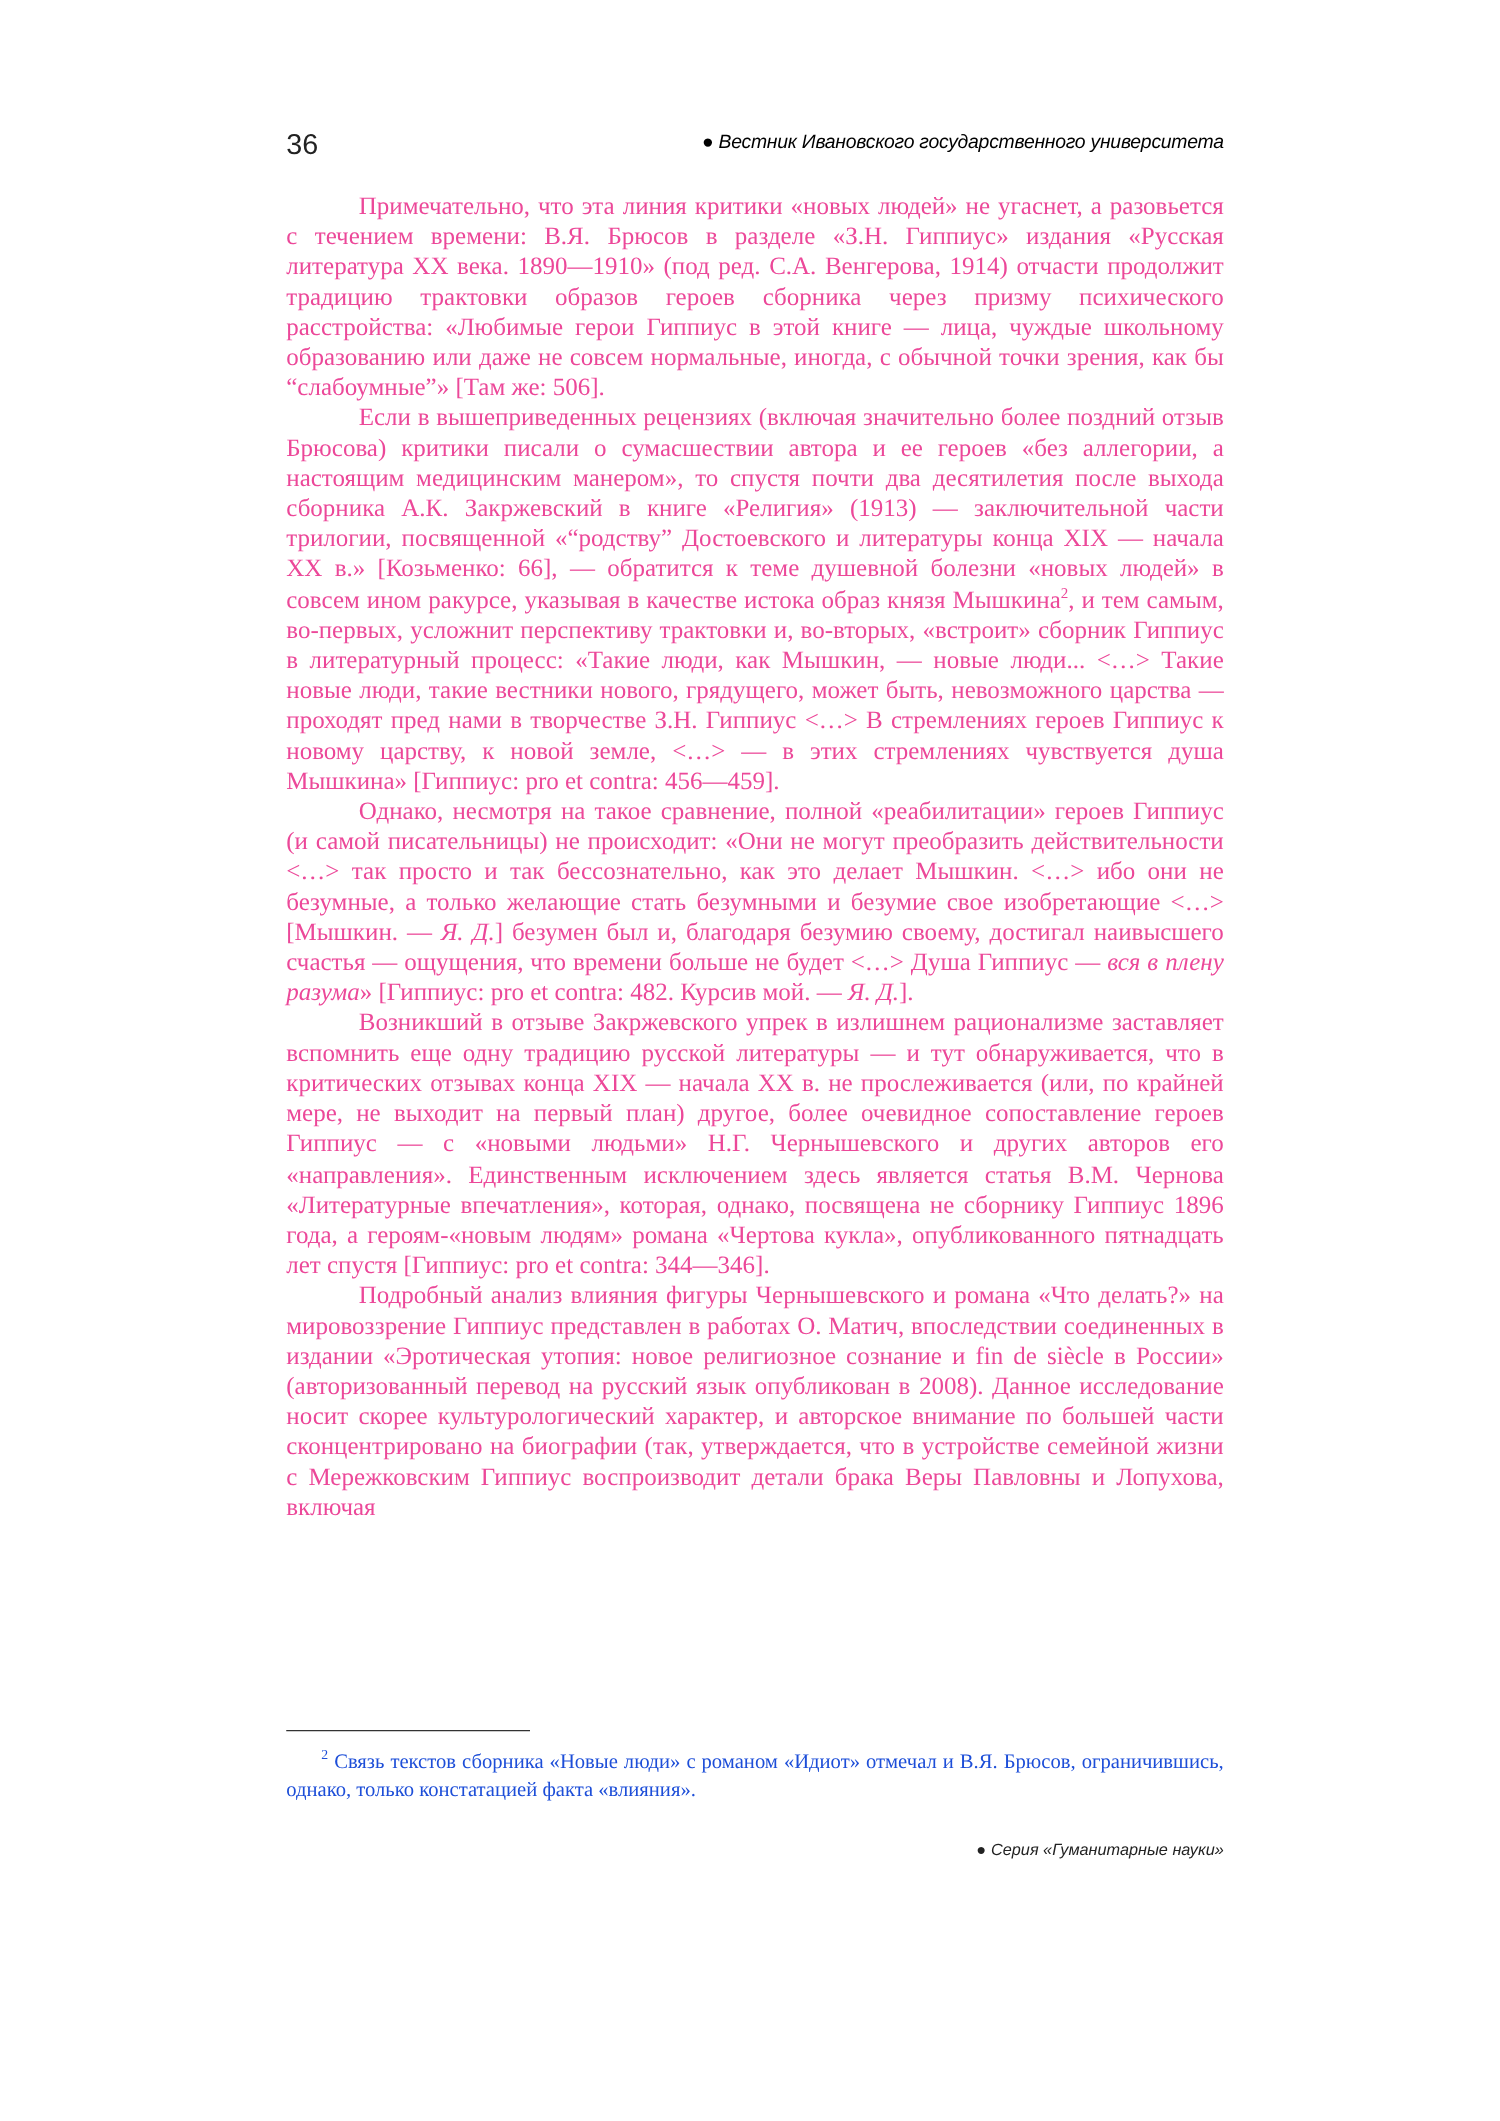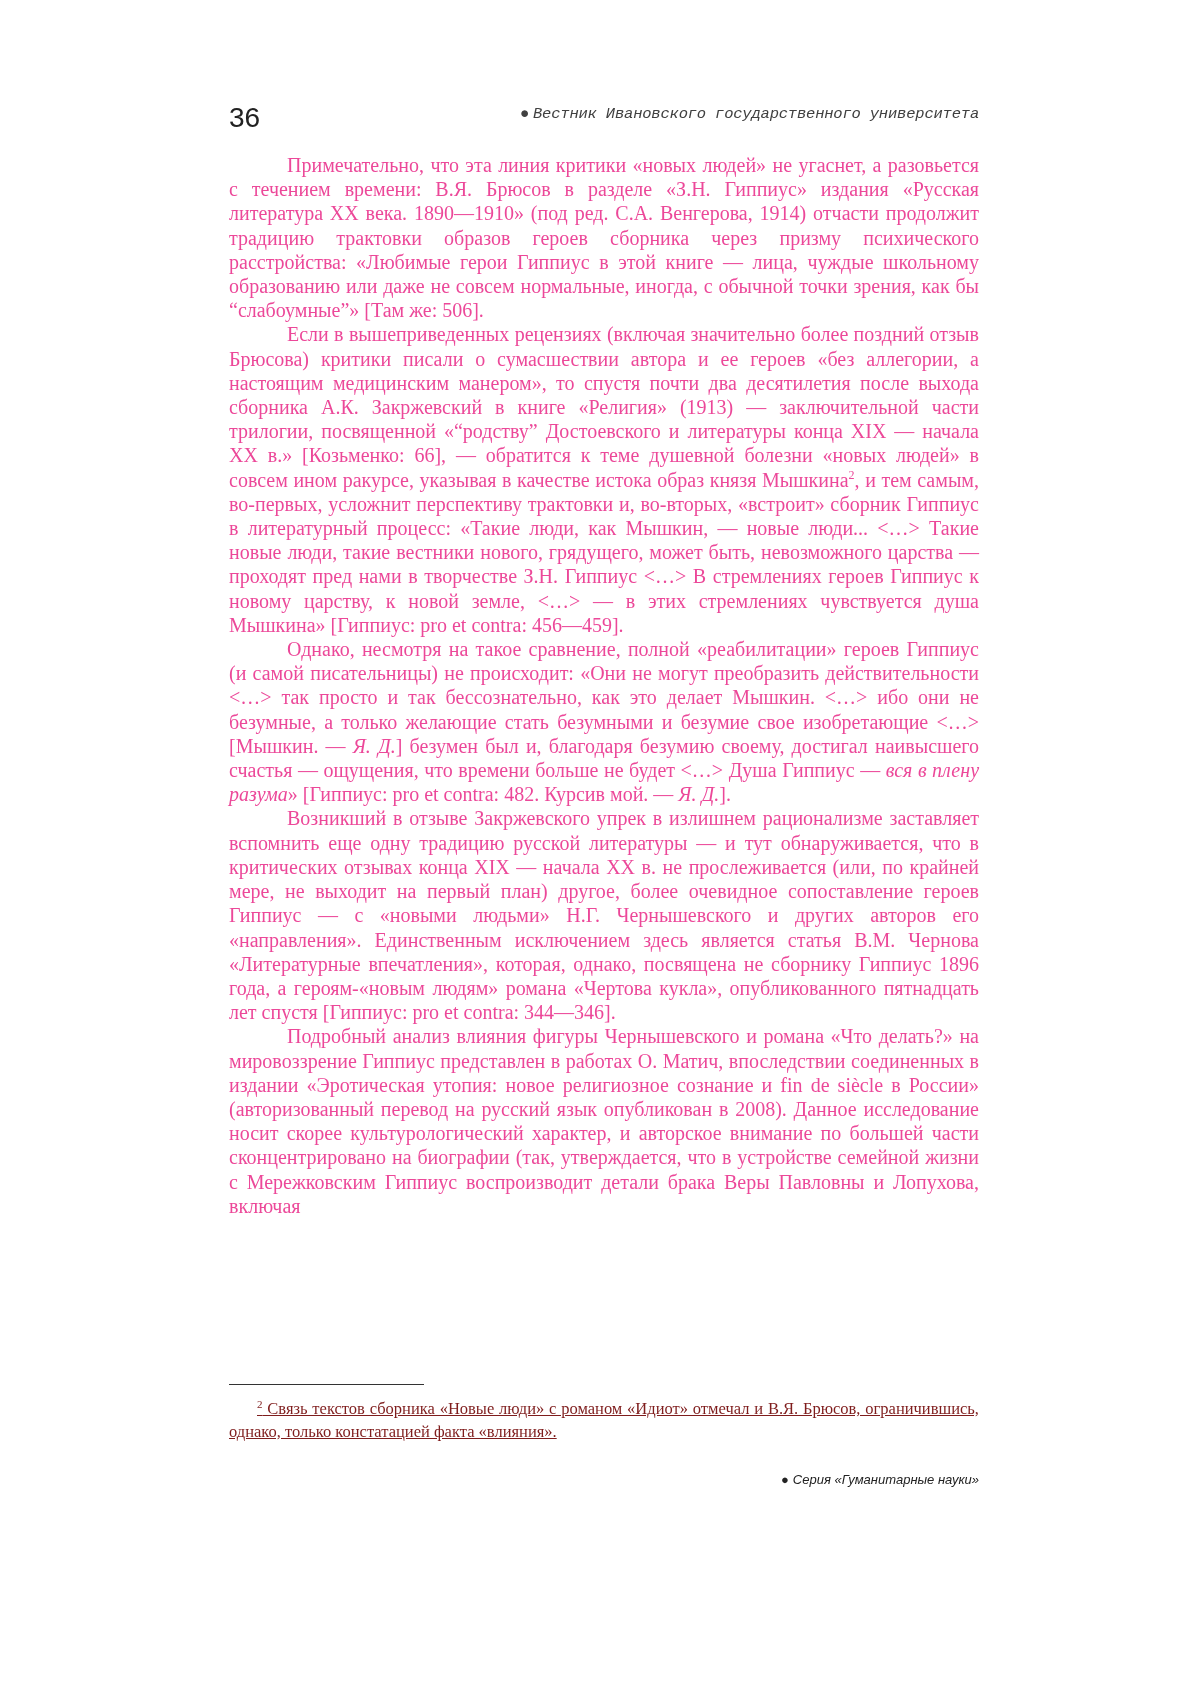"36" .page-num { font-size: 28px -> 23px }
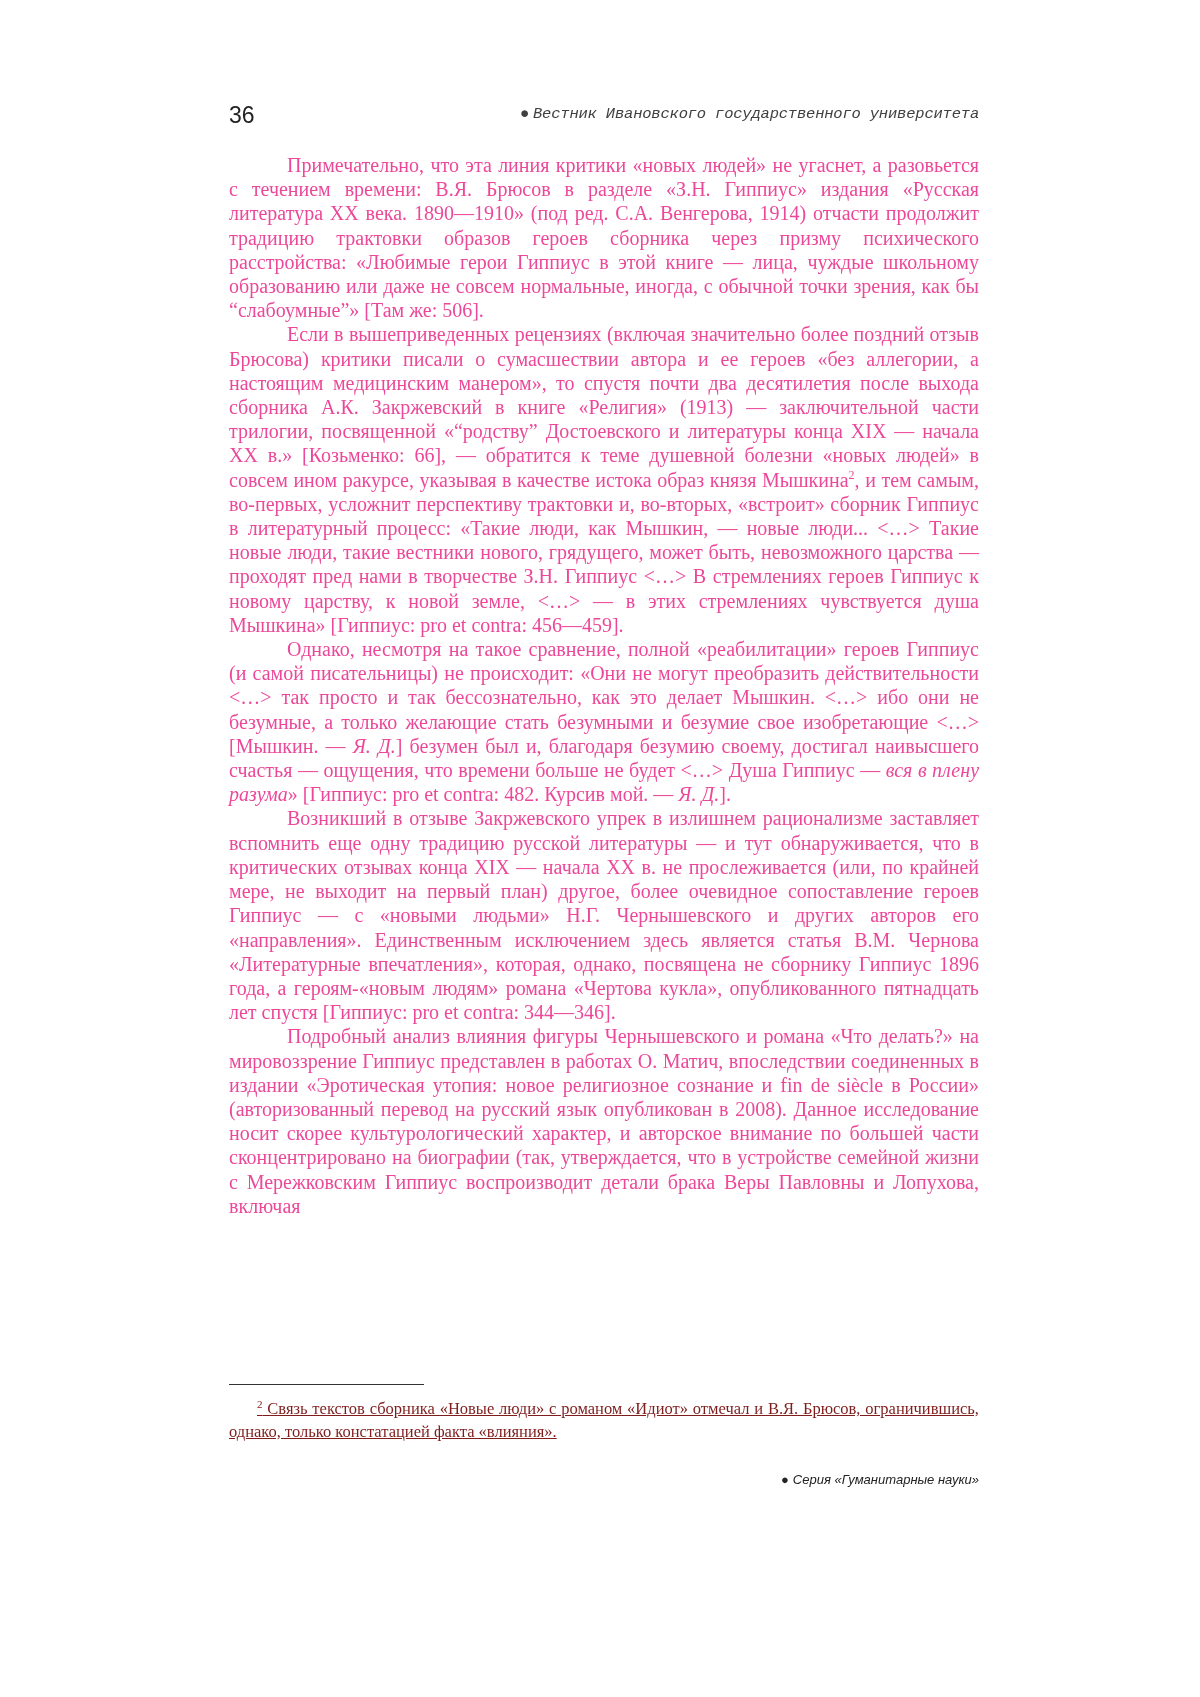"● Вестник Ивановского государственного" .journal { color: #404040 -> #000000; font-family: Liberation Mono, monospace -> Liberation Sans, sans-serif }
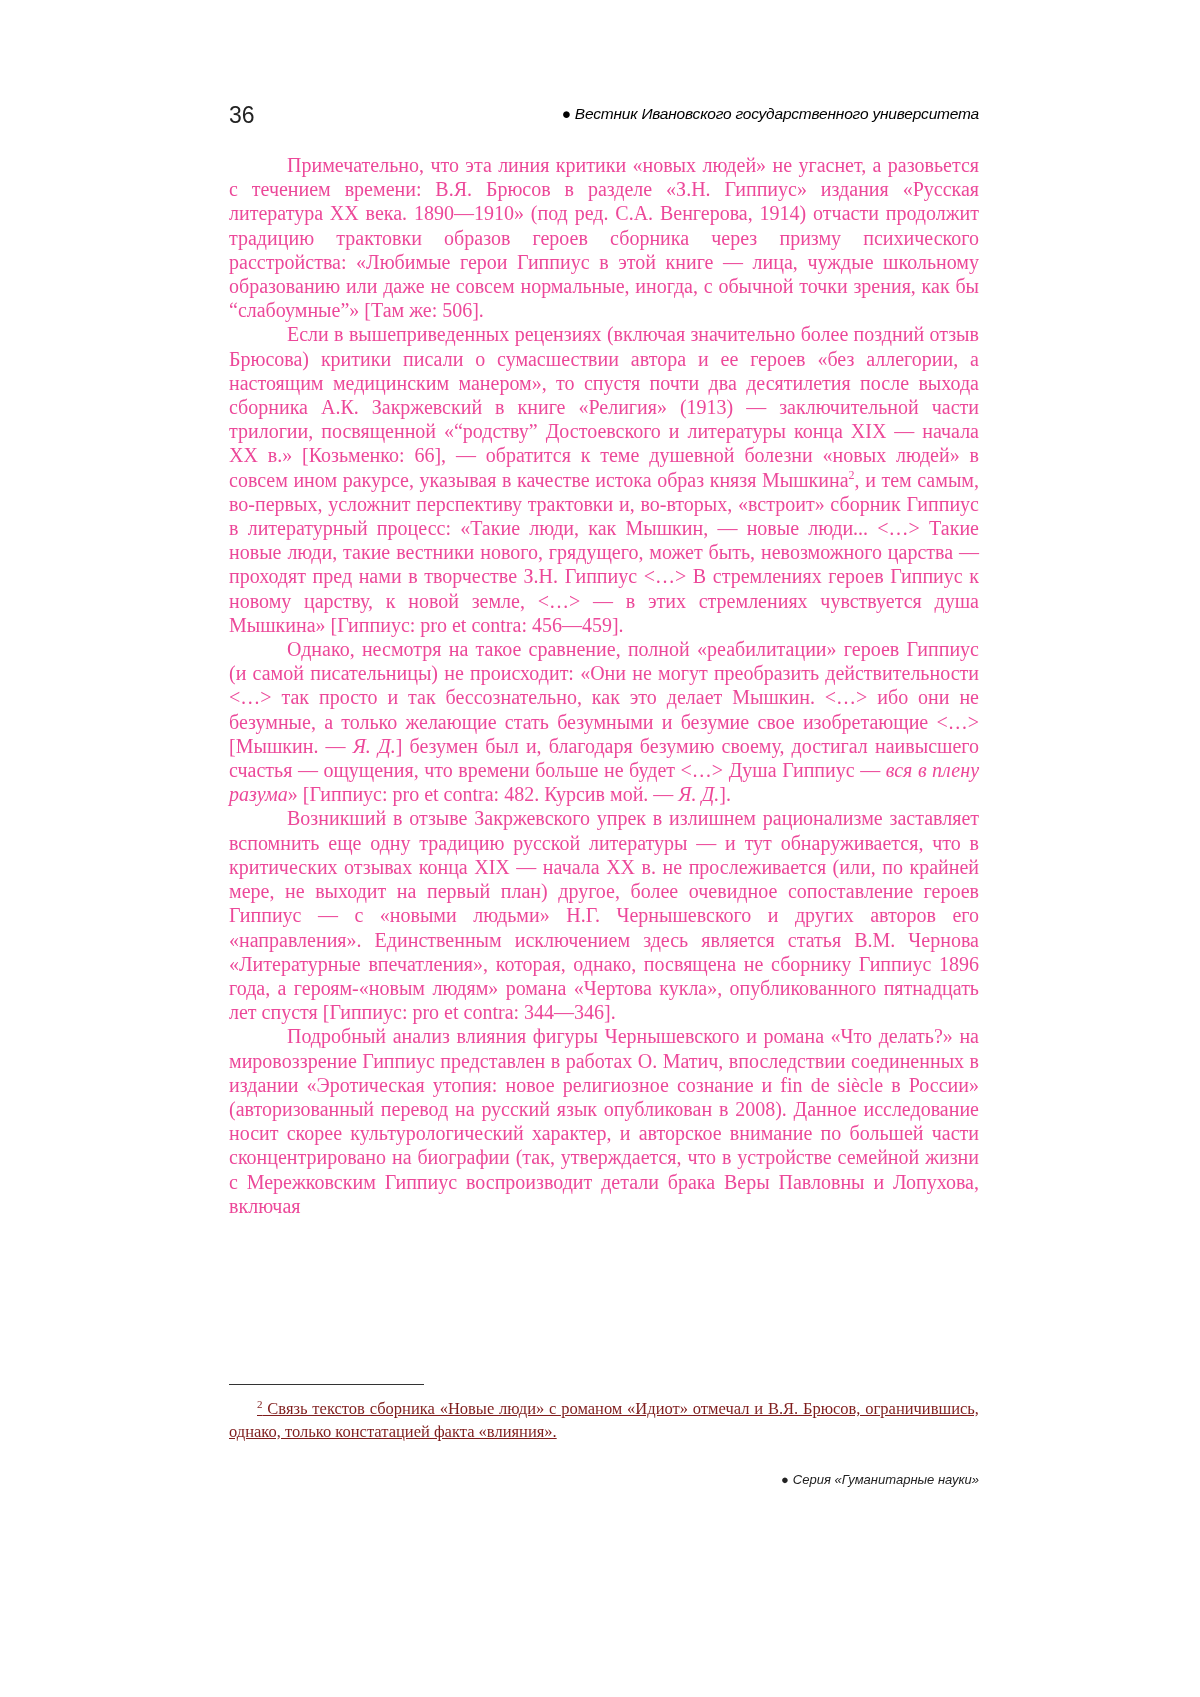"2 Связь текстов сборника «Новые" .footnote { color: #7f1d1d -> #1d4ed8; text-decoration: underline -> none }
